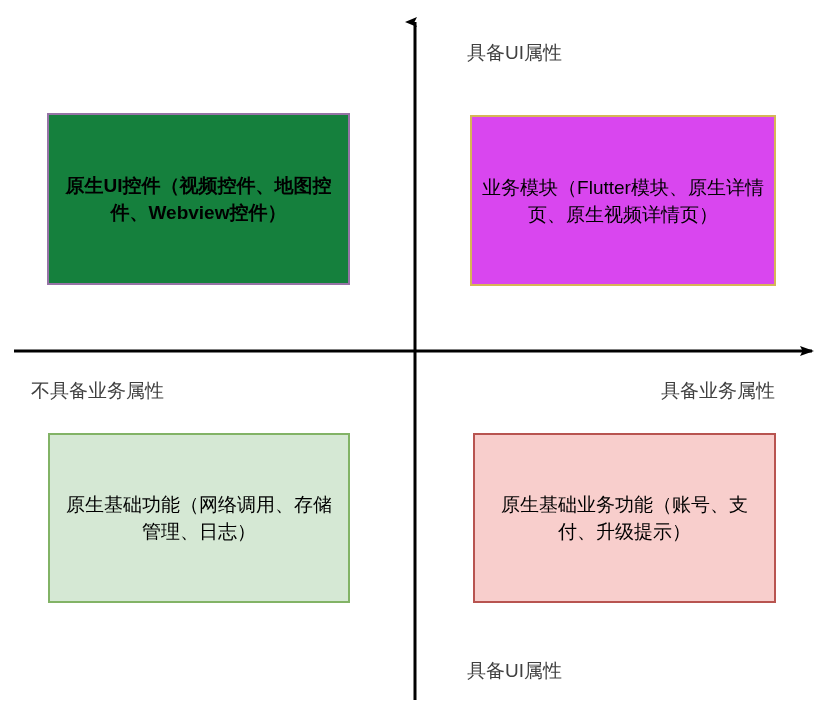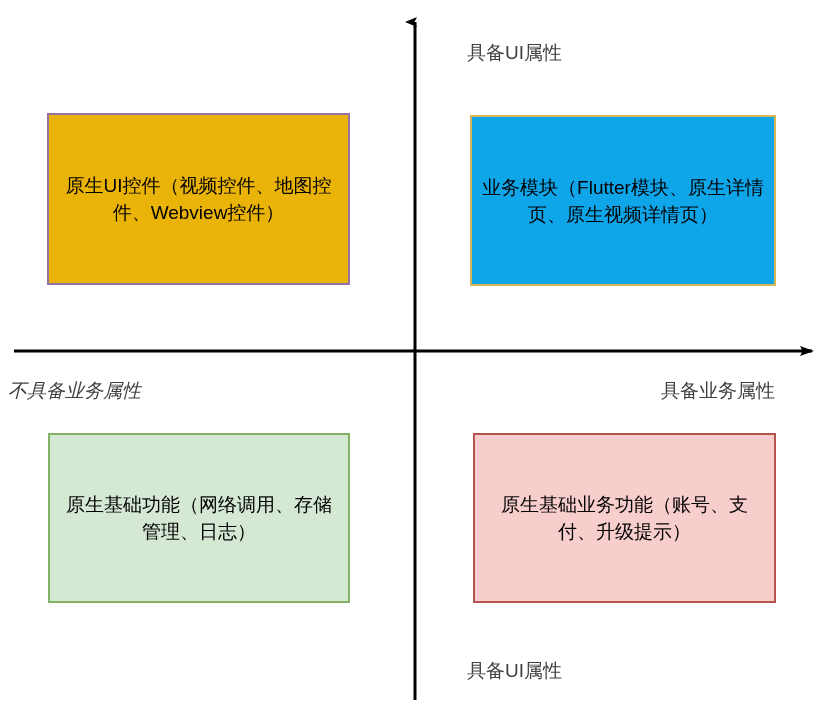"原生UI控件（视频控件、地图控件、Webview控件）" div.quad-box { background: #eab308 -> #15803d; font-weight: none -> bold }
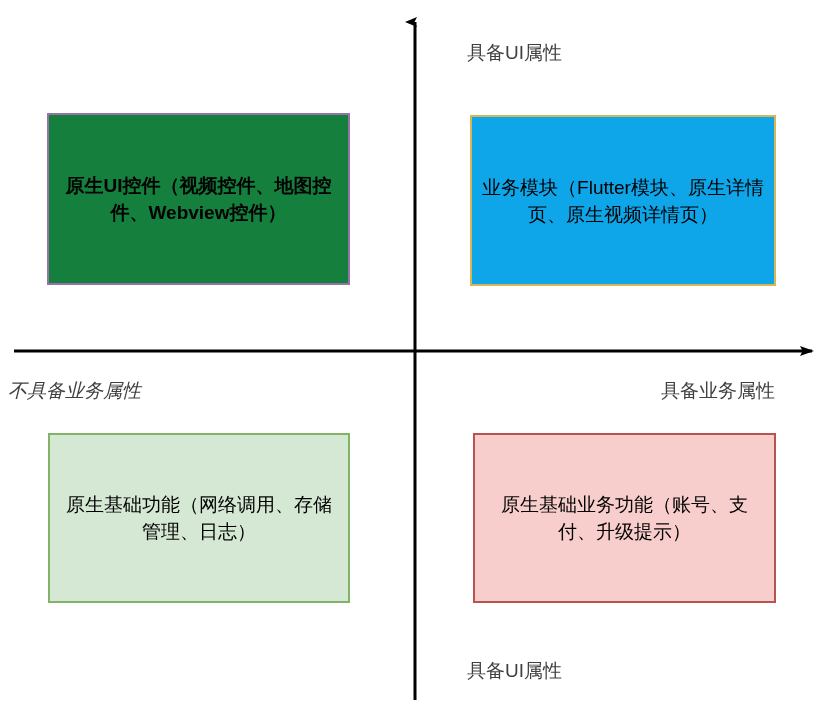"业务模块（Flutter模块、原生详情页、原生视频详情页）" div.quad-box { background: #0ea5e9 -> #d946ef }
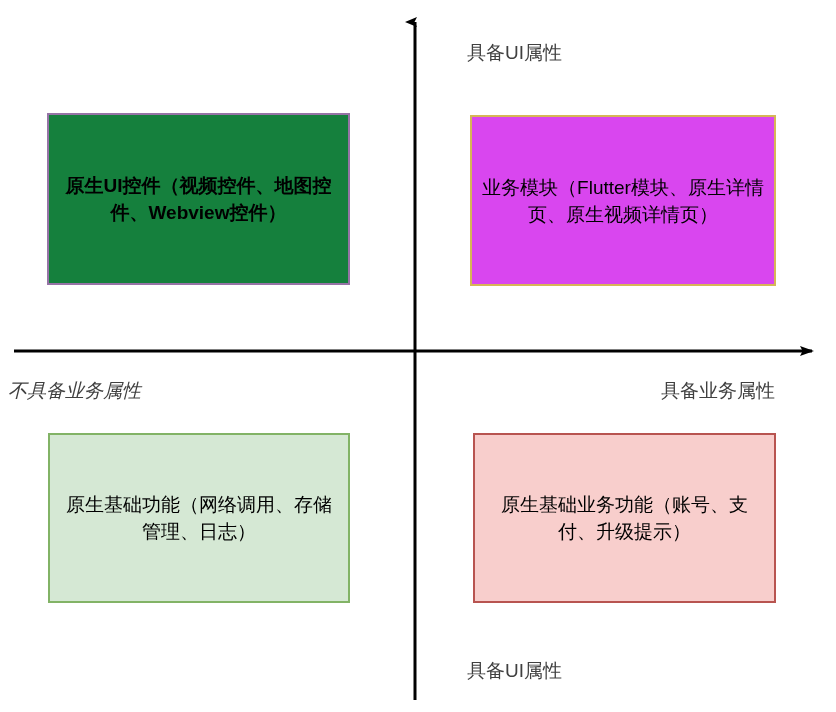"不具备业务属性" #label-left { font-style: italic -> none; left: 8px -> 31px }
